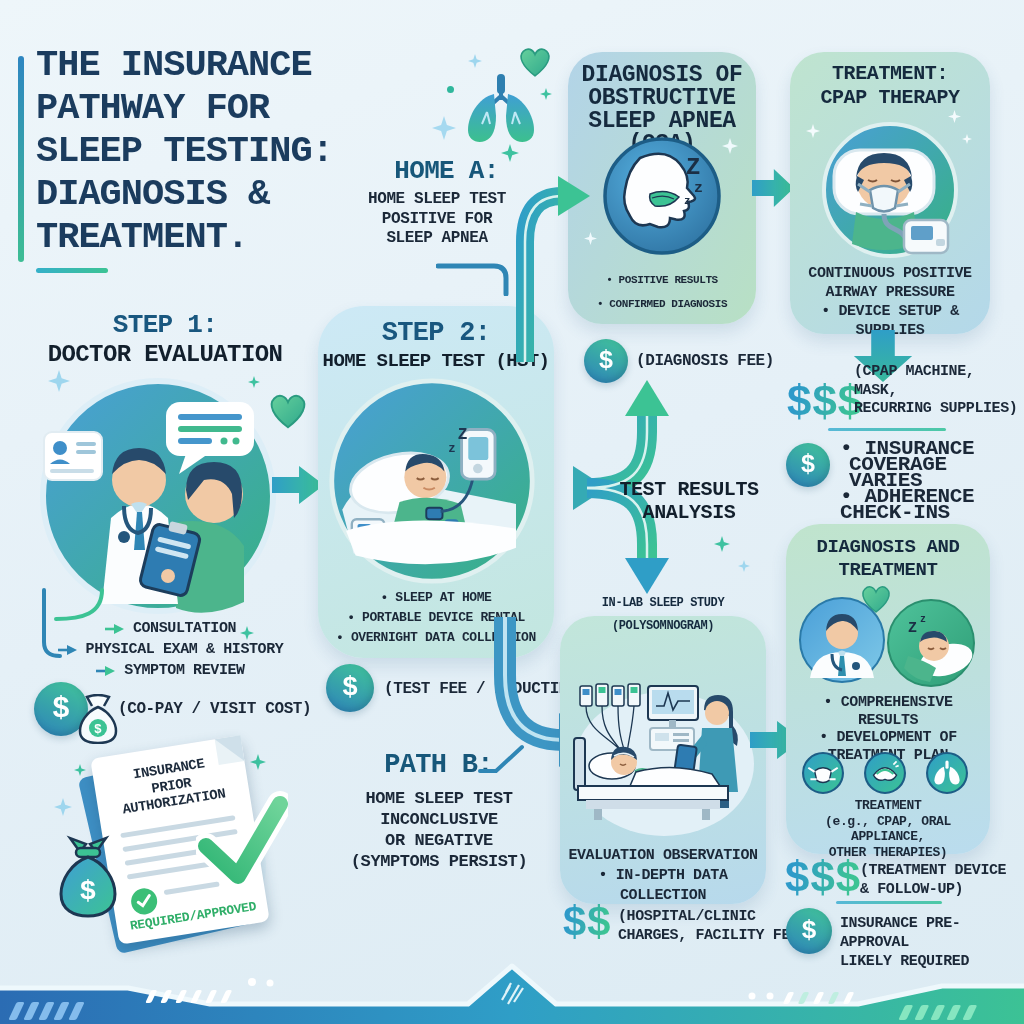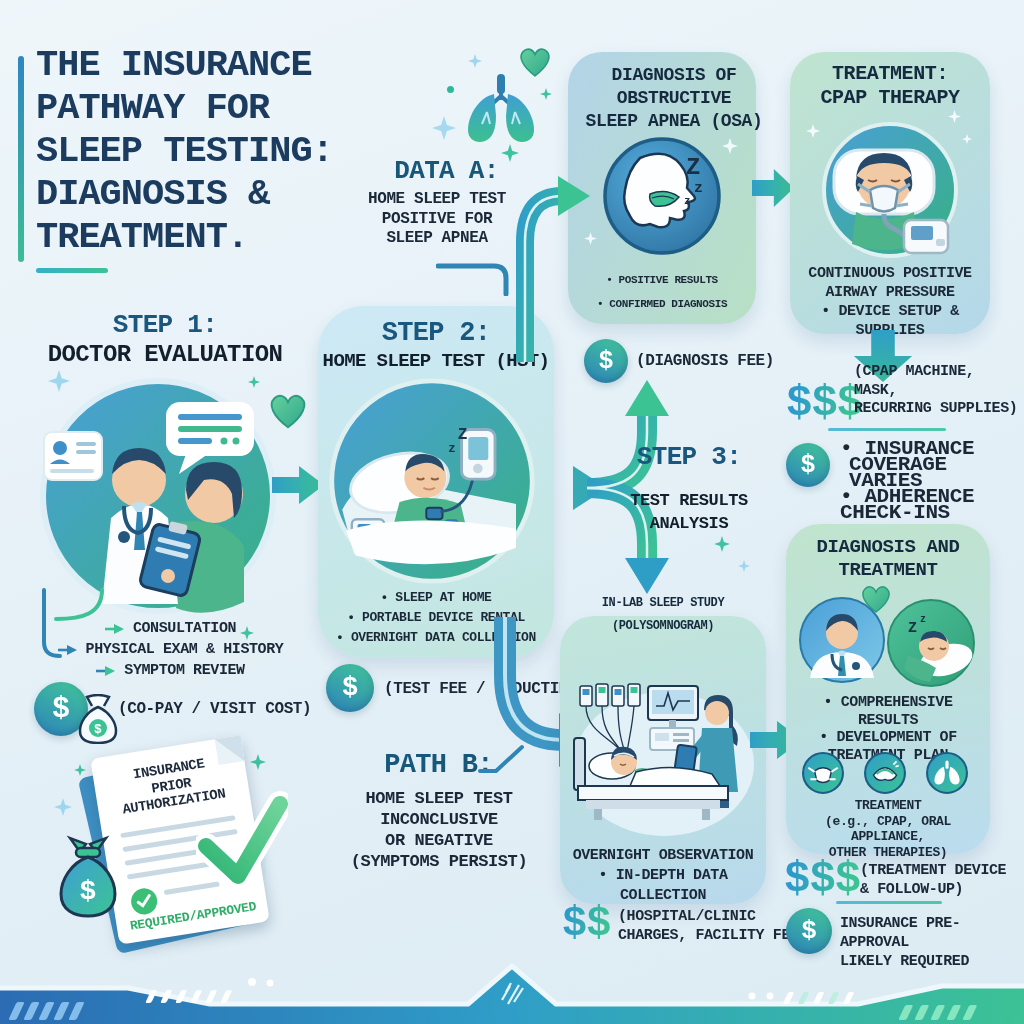"DIAGNOSIS OF" div.t { font-size: 18px -> 23px; left: 584px -> 572px }
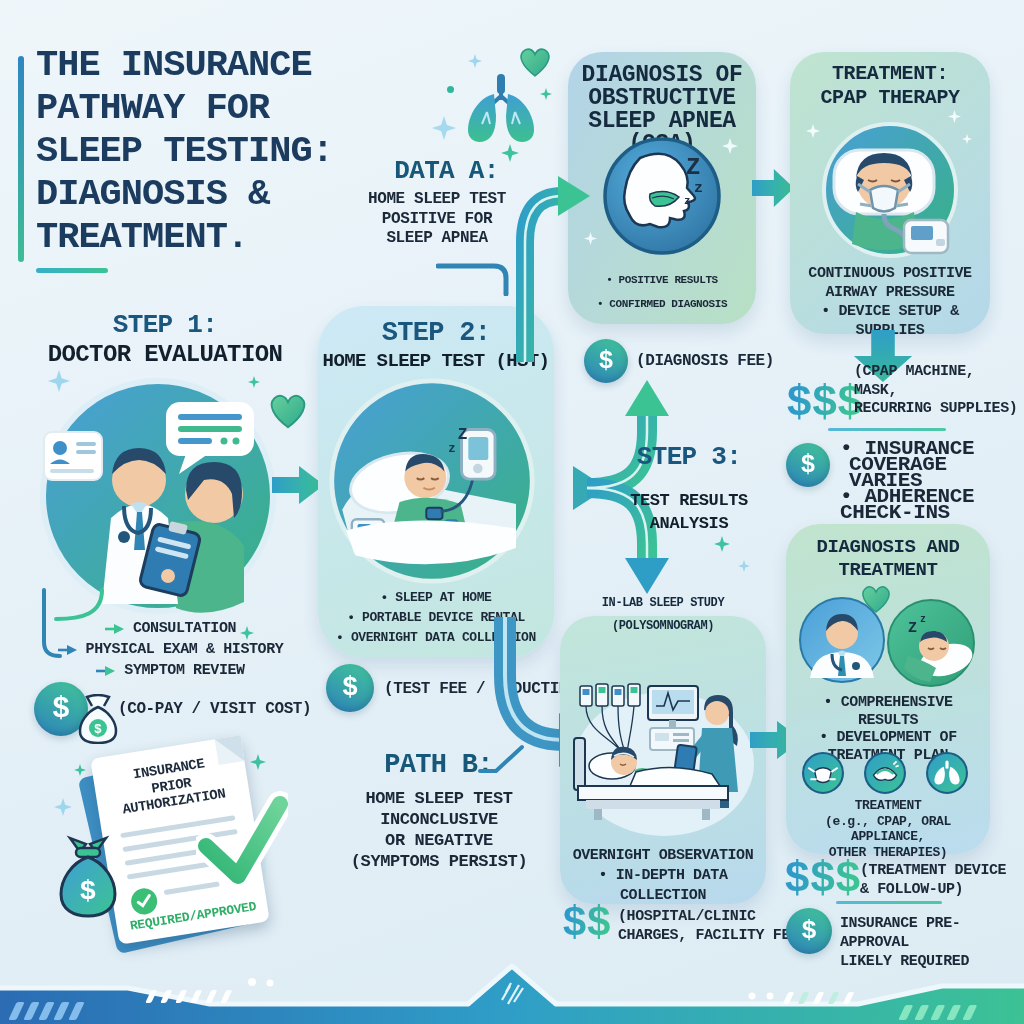"DATA A:" div.t { text: DATA -> HOME }
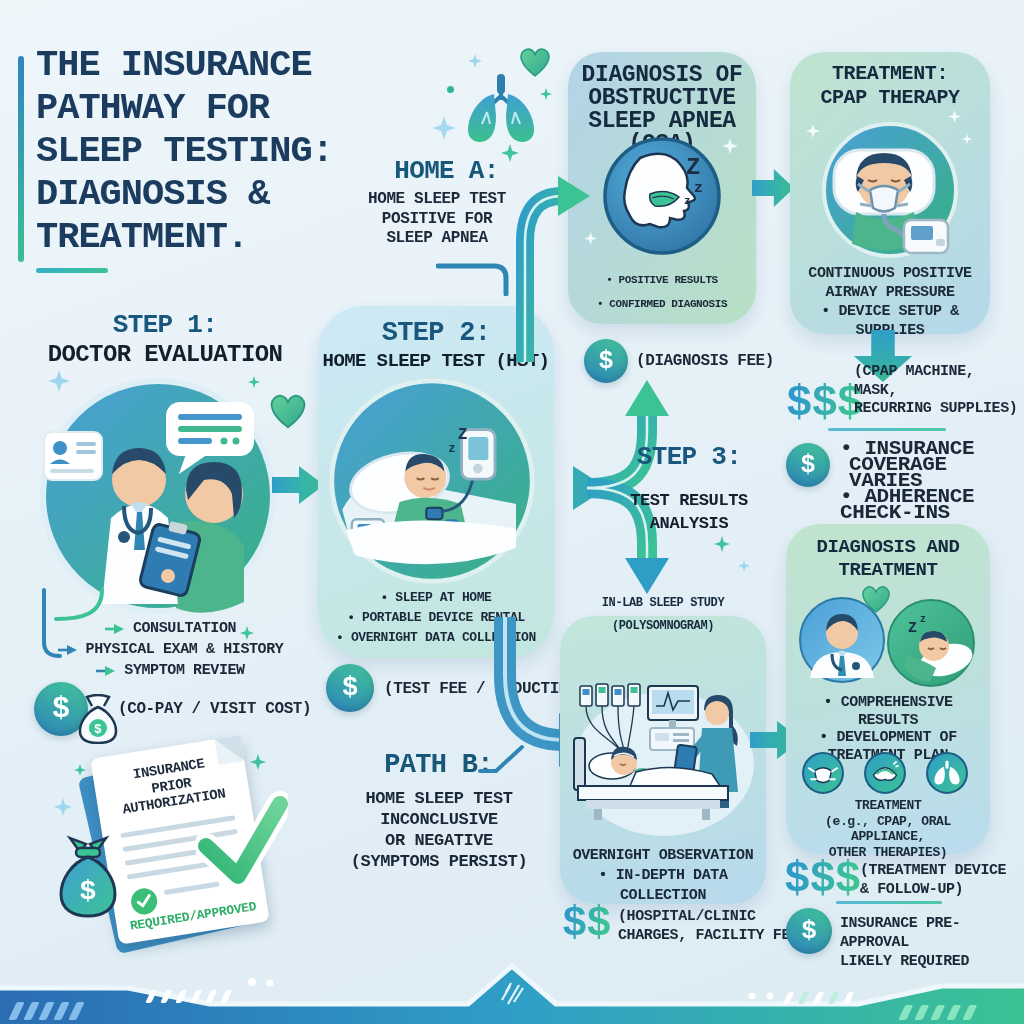"STEP 3:" div.t { html: <div>STEP 3:</div> -> none }
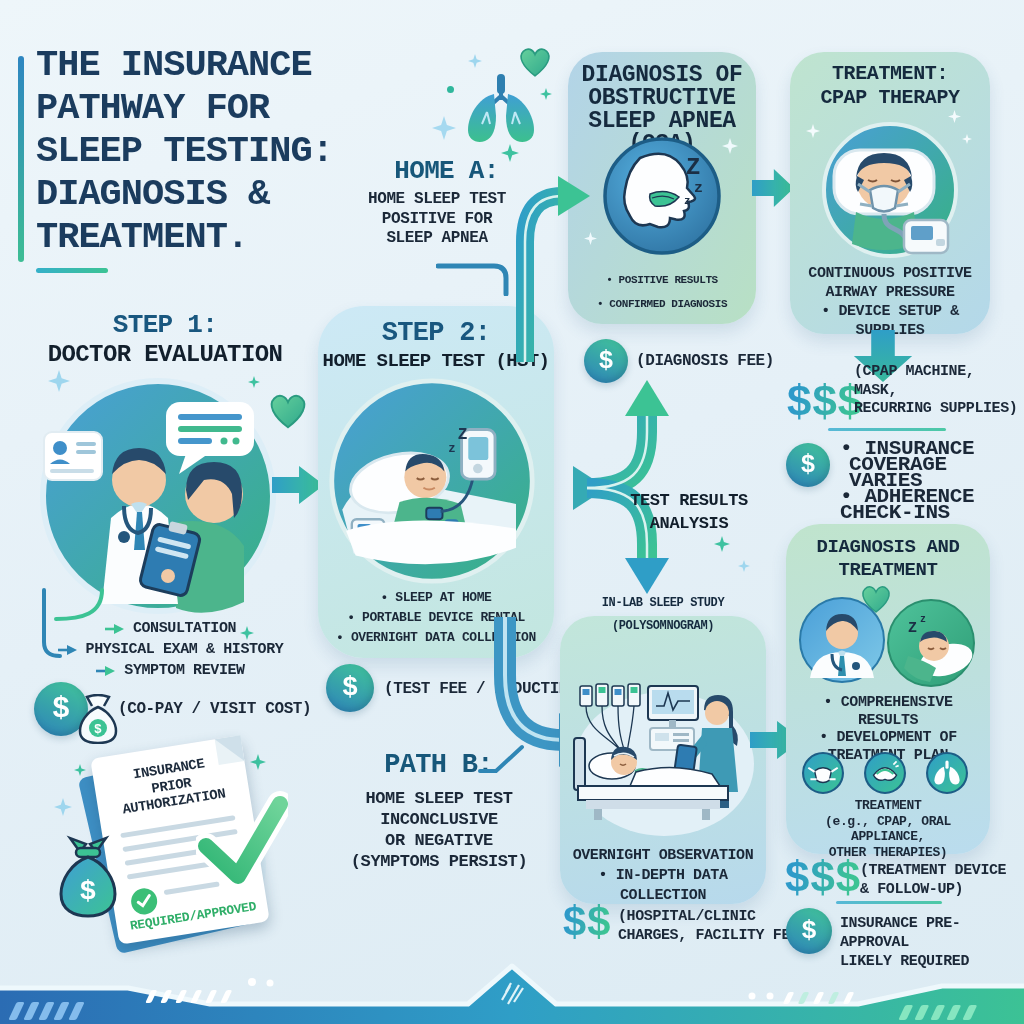"TEST RESULTS" div.t { font-size: 17px -> 20px; top: 489px -> 478px }
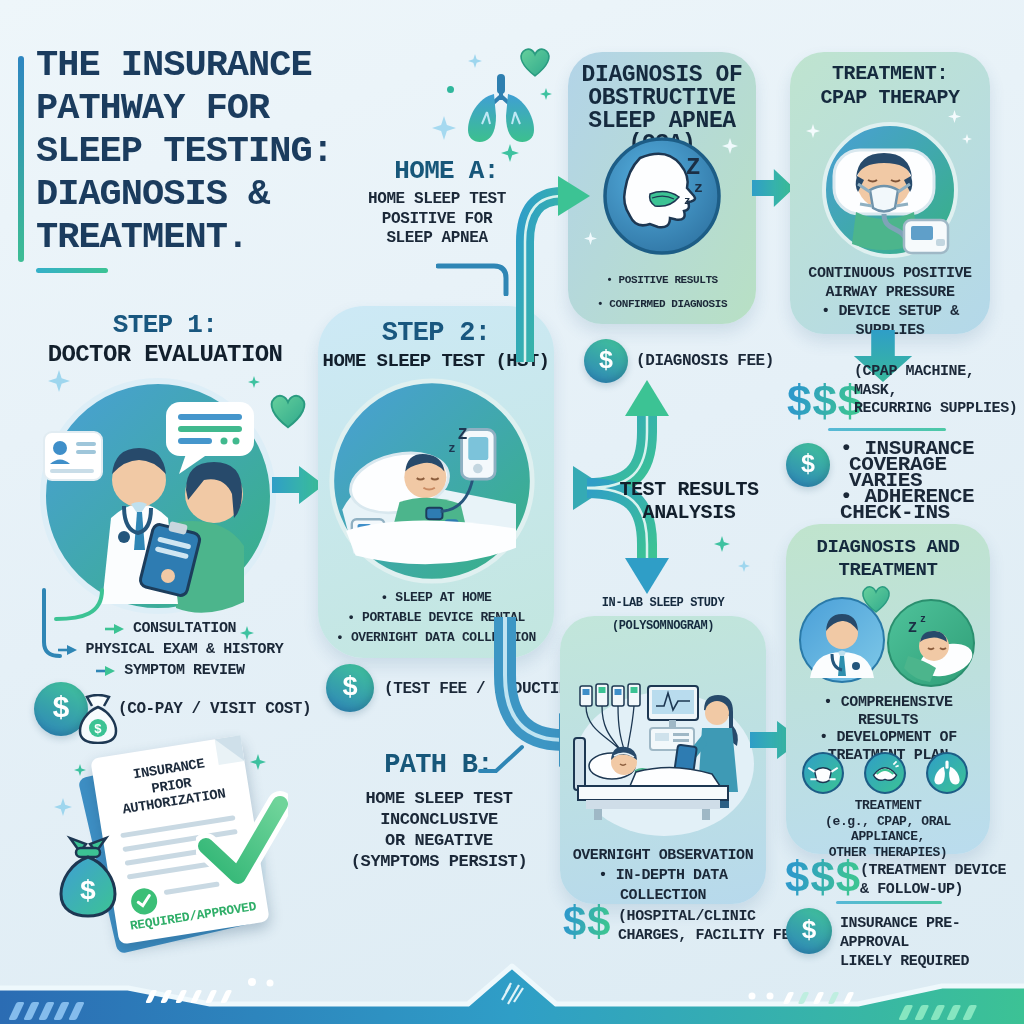"OVERNIGHT OBSERVATION" div { text: OVERNIGHT -> EVALUATION }
